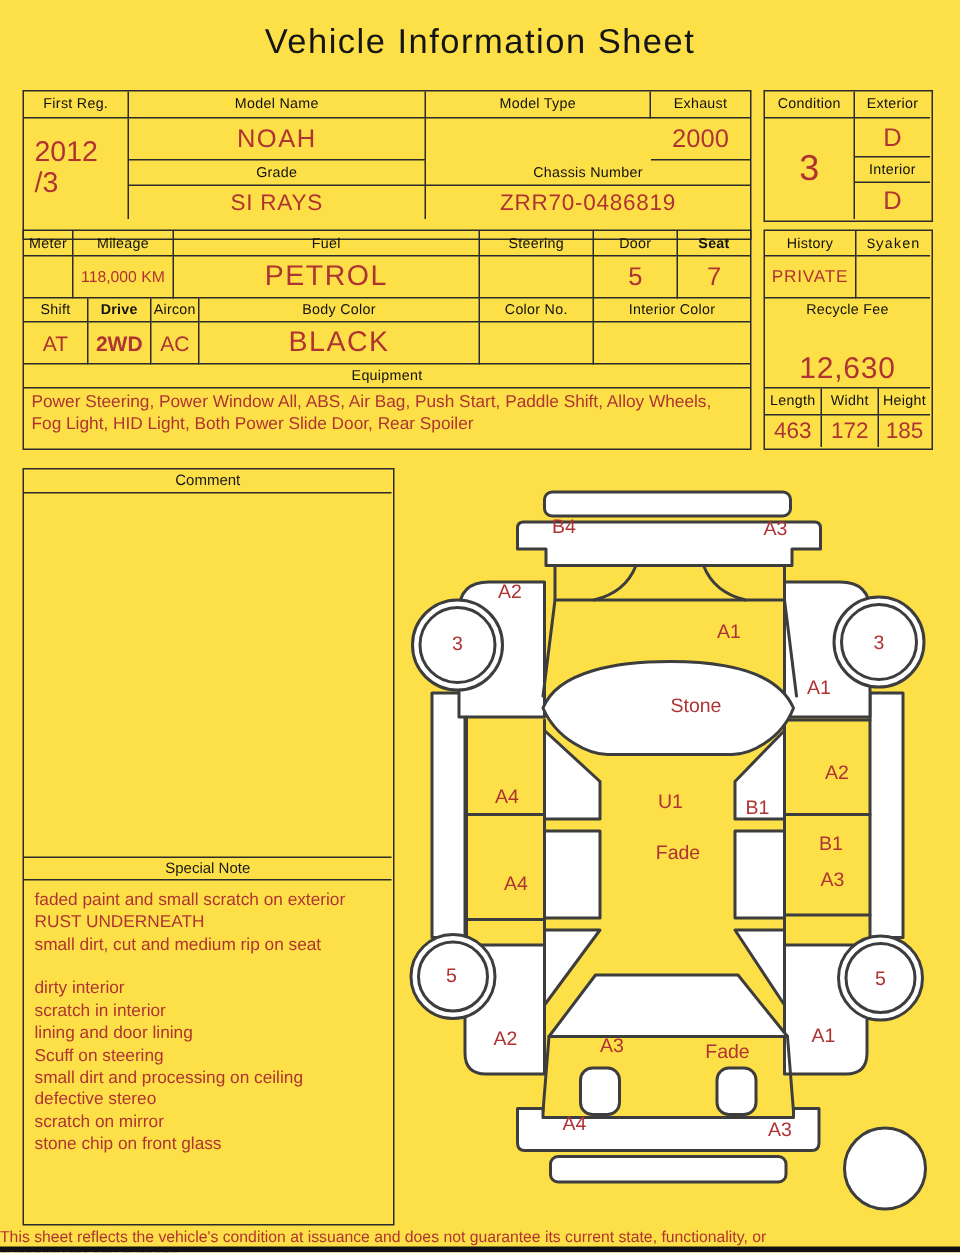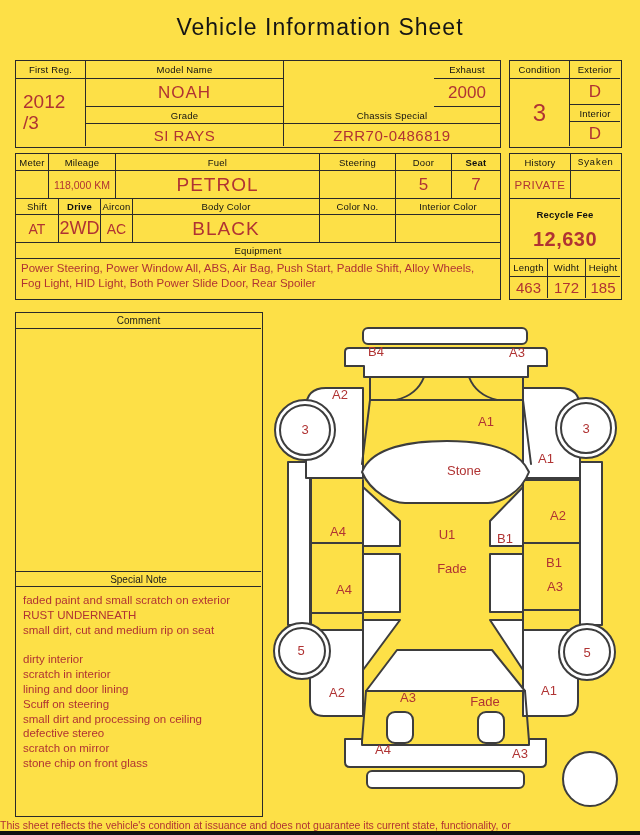"First Reg." div.abs { height: 88px -> 100px }
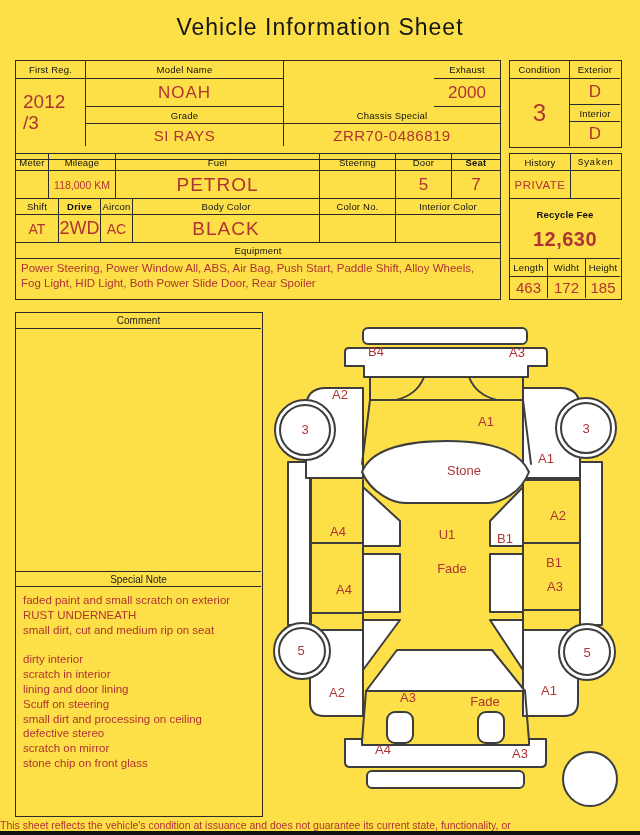"Model Type" div.cell { html: none -> <div>Model Type</div> }
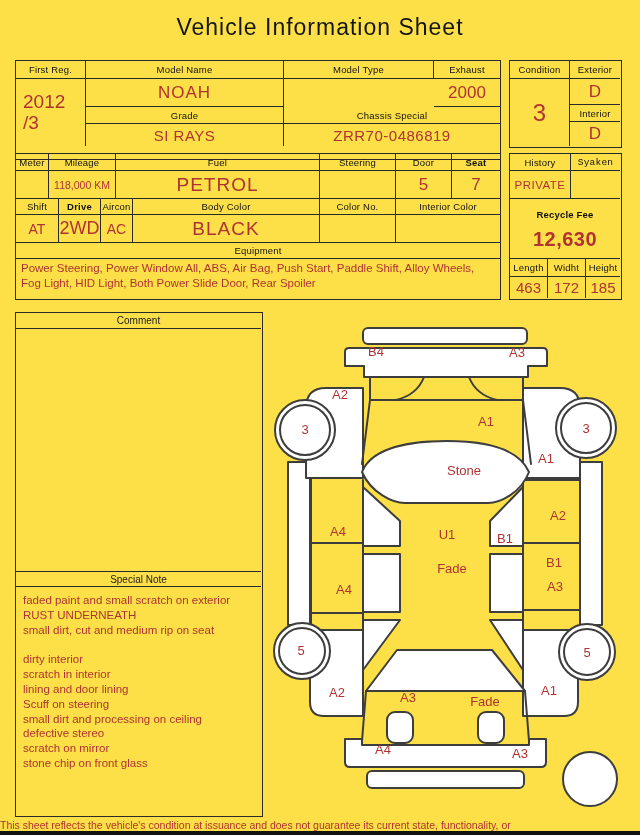"Chassis Special" div.cell { text: Special -> Number }
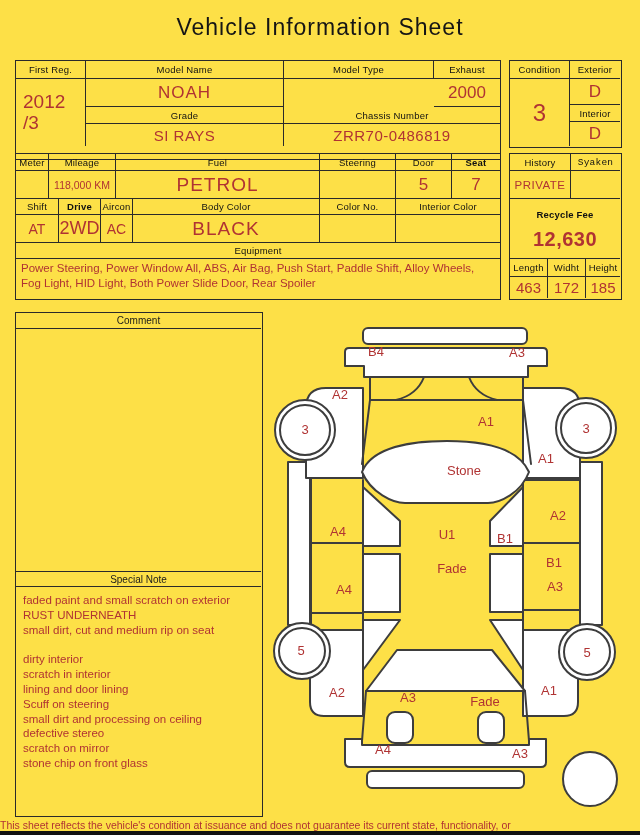"Recycle Fee" div.cell { font-weight: bold -> none; justify-content: center -> space-between }
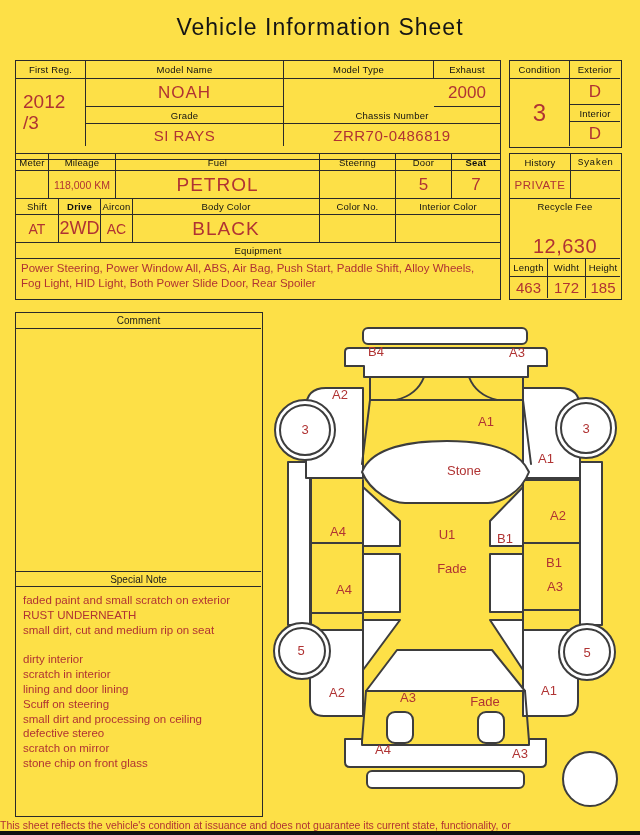"2WD" div.cell { font-size: 18px -> 14px; font-weight: none -> bold }
